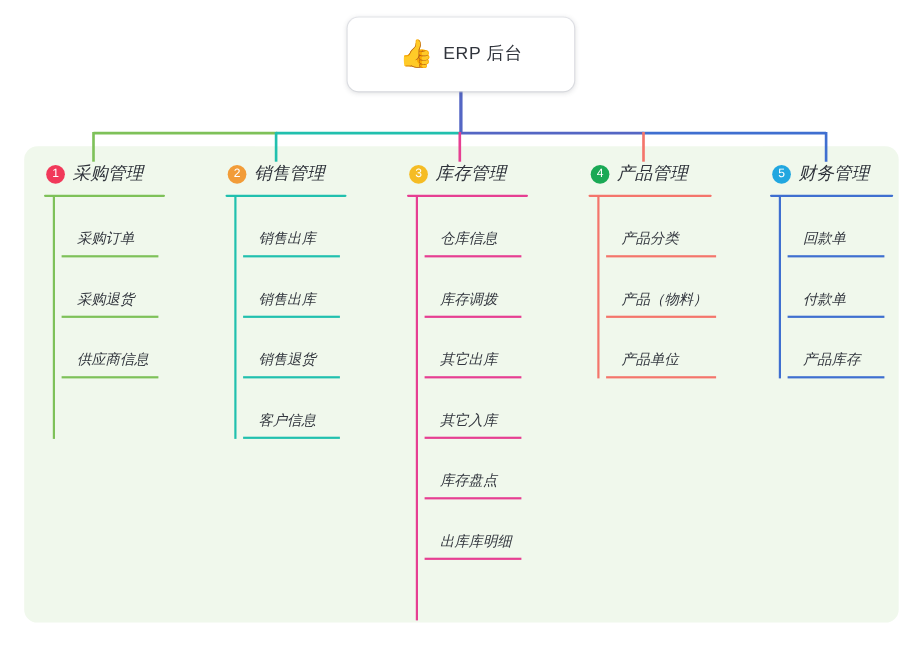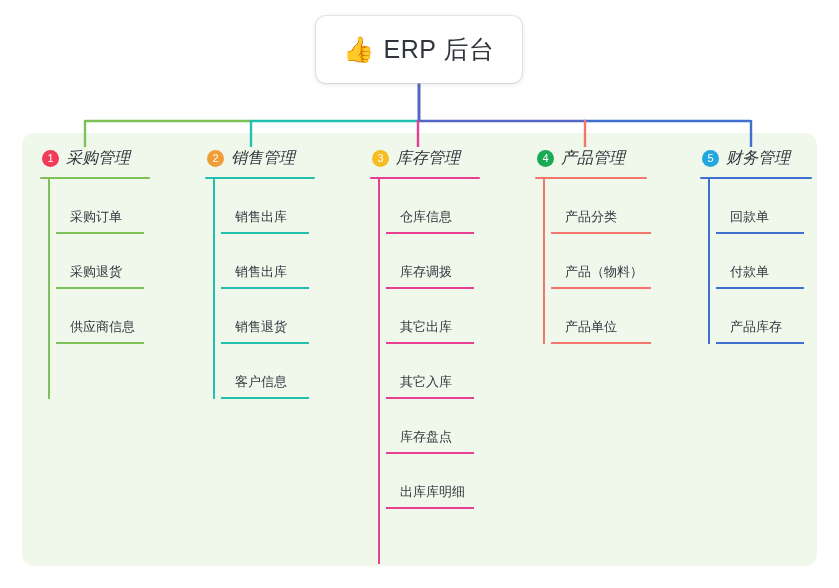"ERP 后台" #root-card .title-text { font-size: 25px -> 16px }
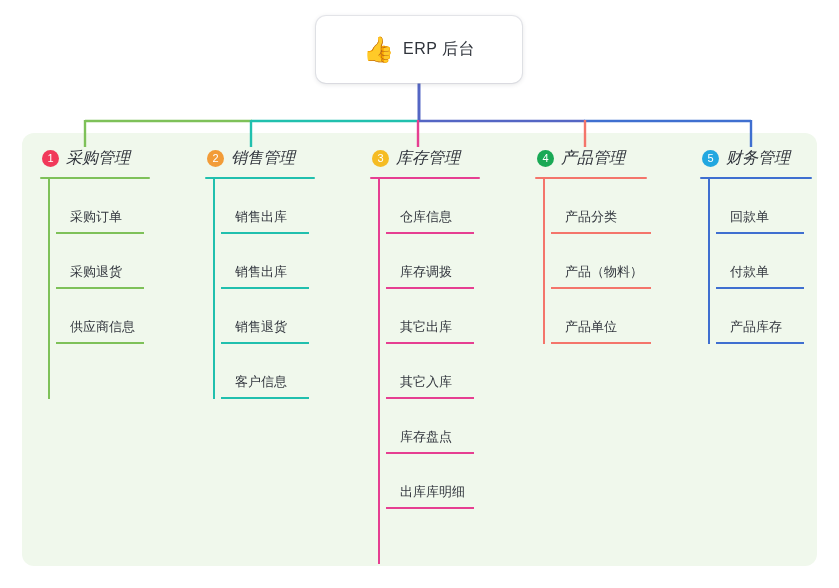"采购订单" .leaf-list { font-style: none -> italic }
